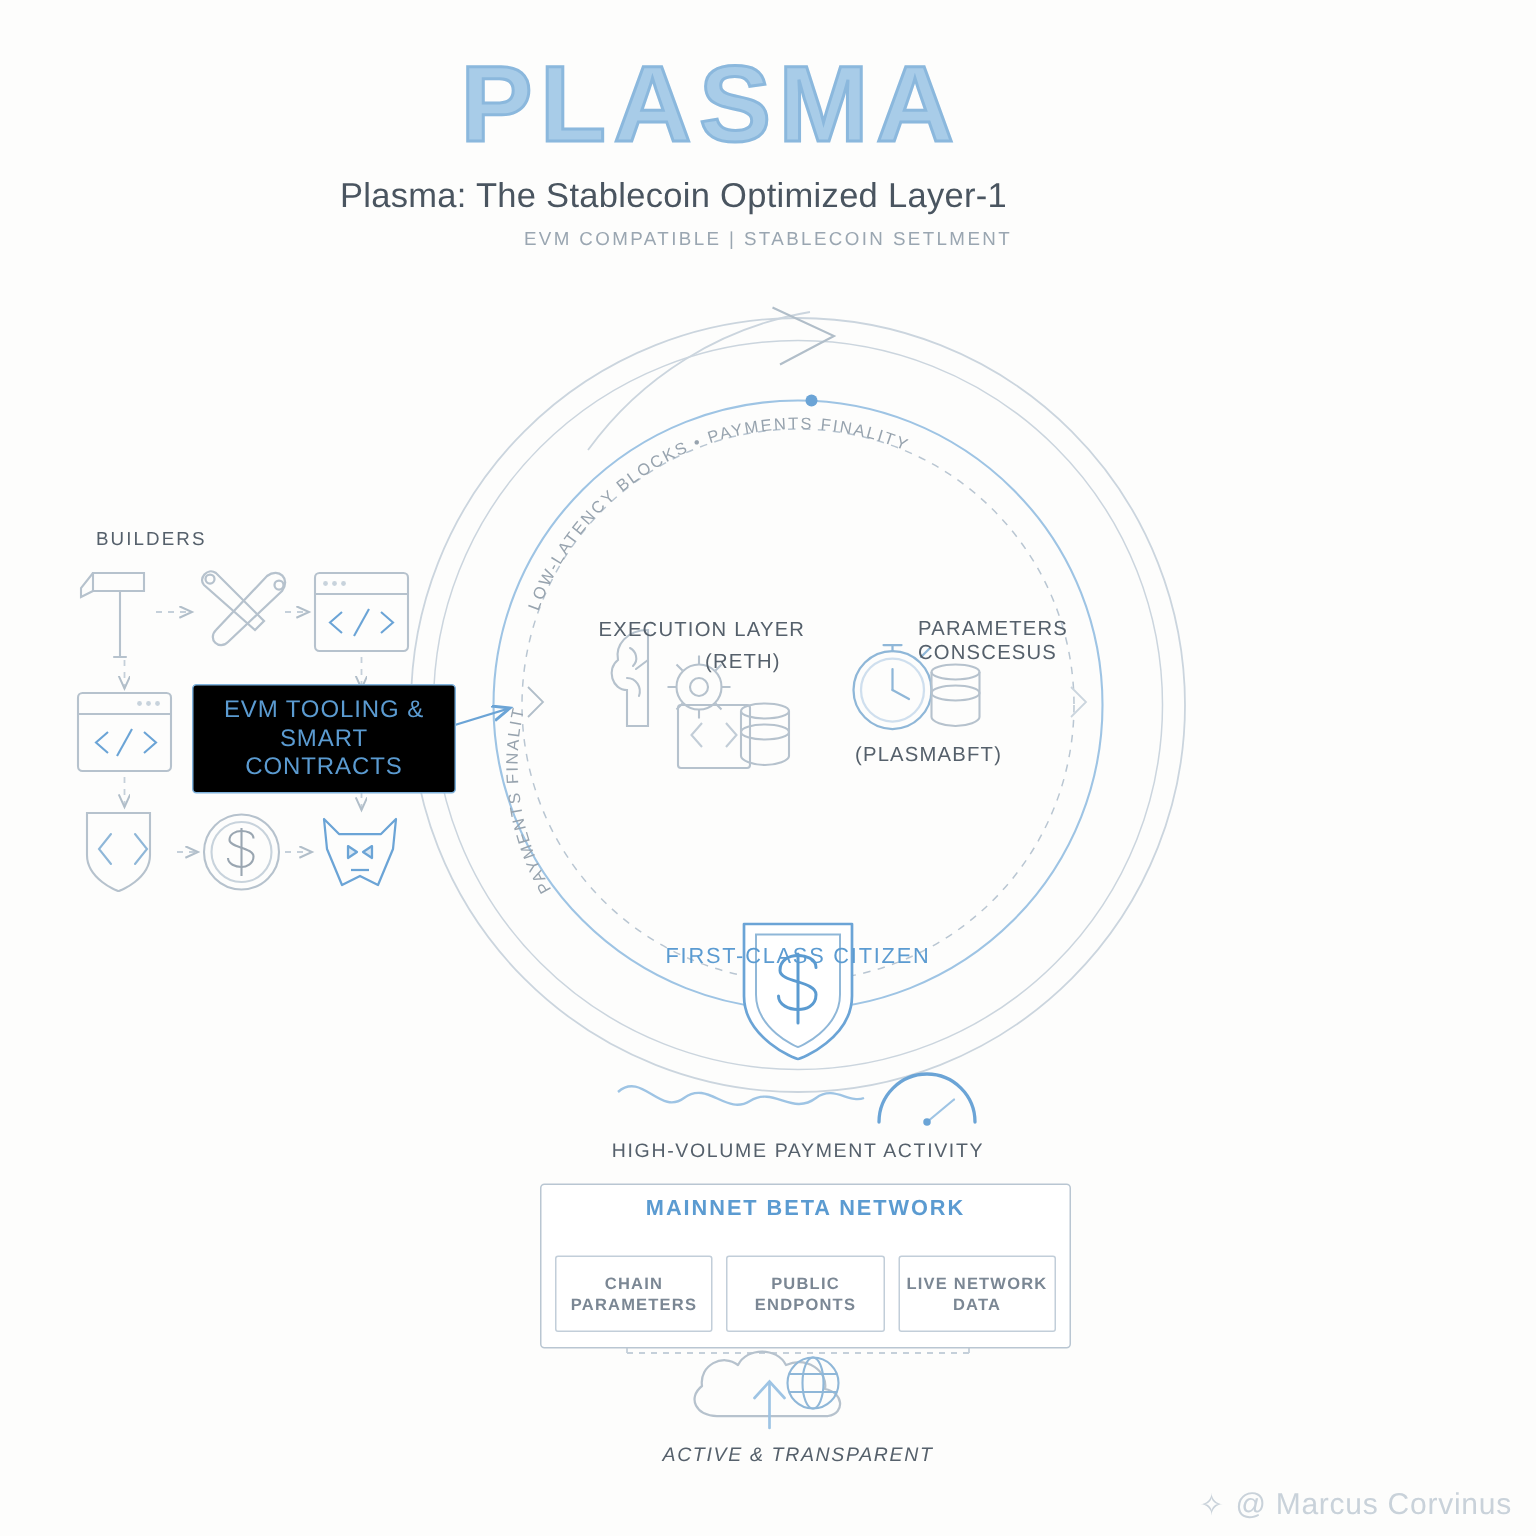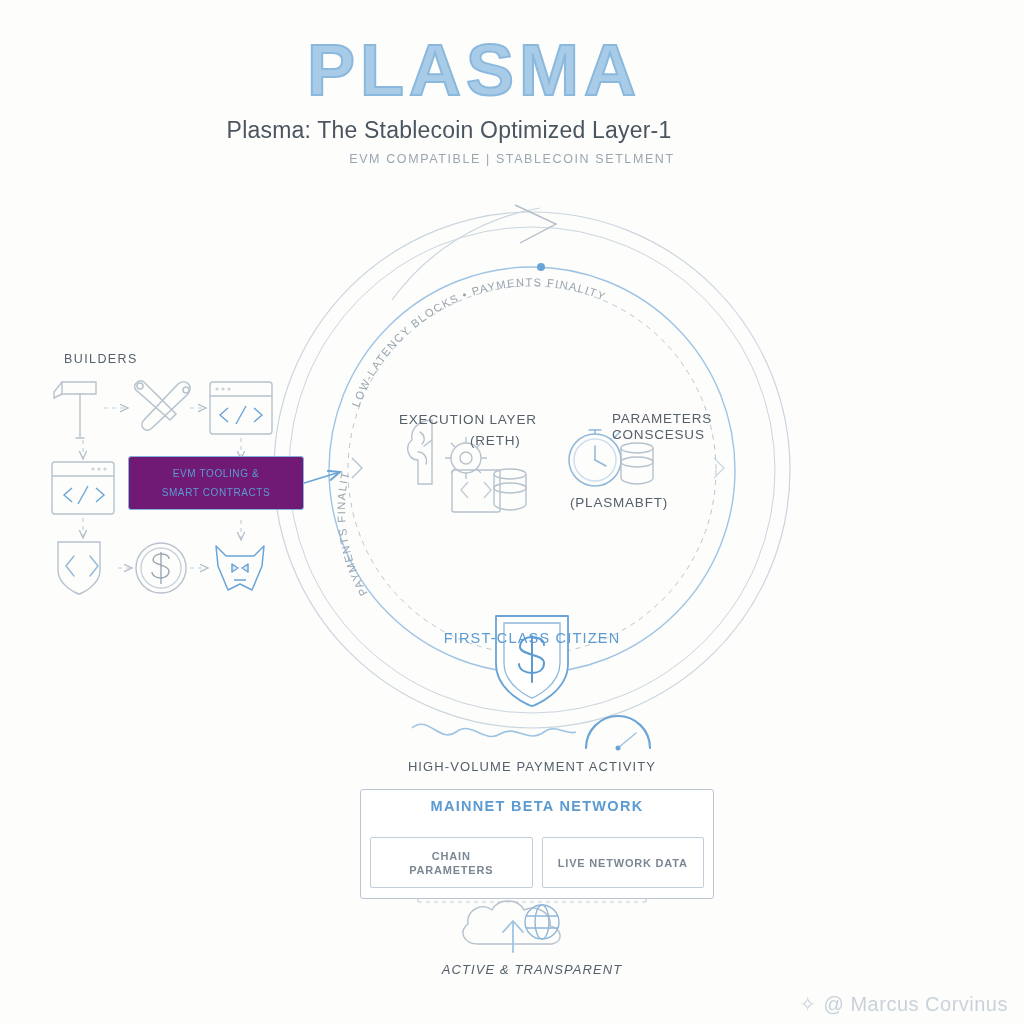"EVM TOOLING &" .box-label { background: #701a75 -> #000000; font-size: 10px -> 16px }
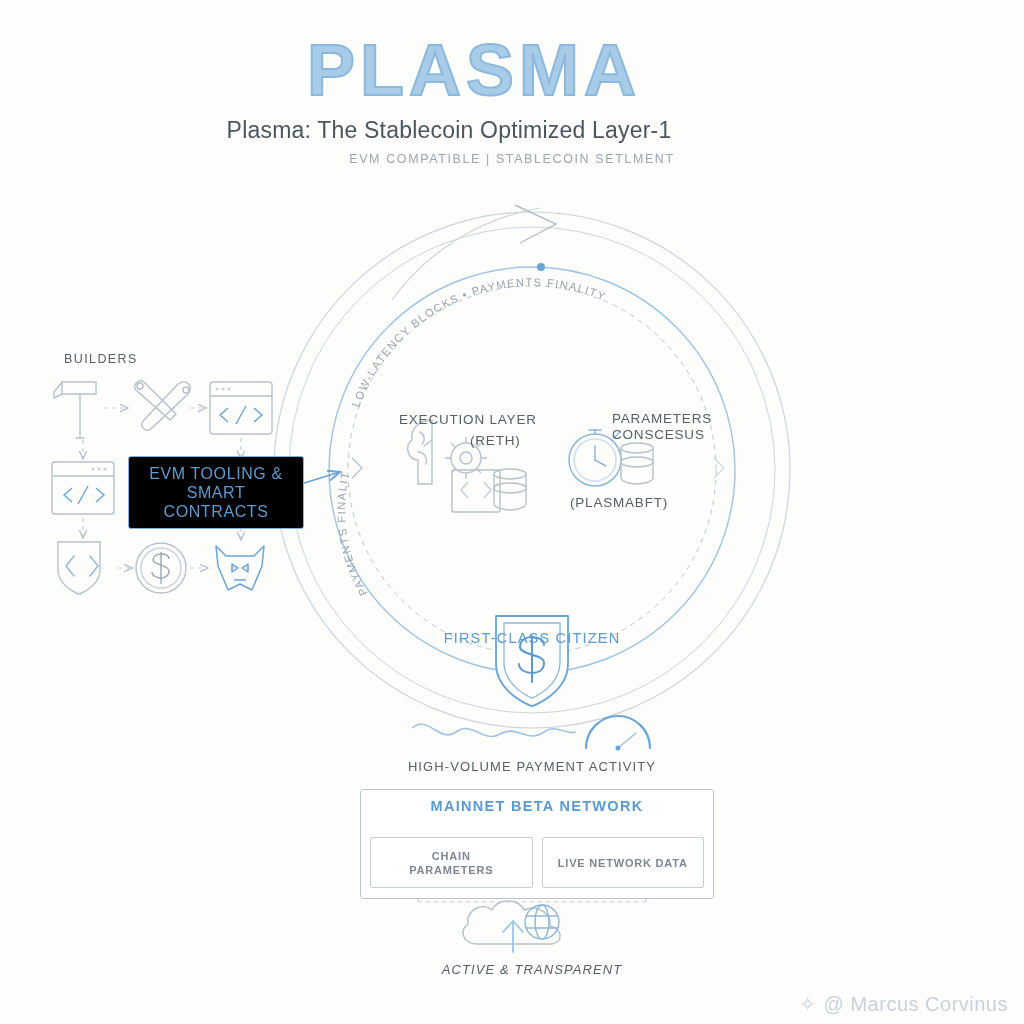"PUBLIC" div.cell { html: none -> <div> <span> <span>PUBLIC</span><br> <span>ENDPONTS</span> </span> </div> }
